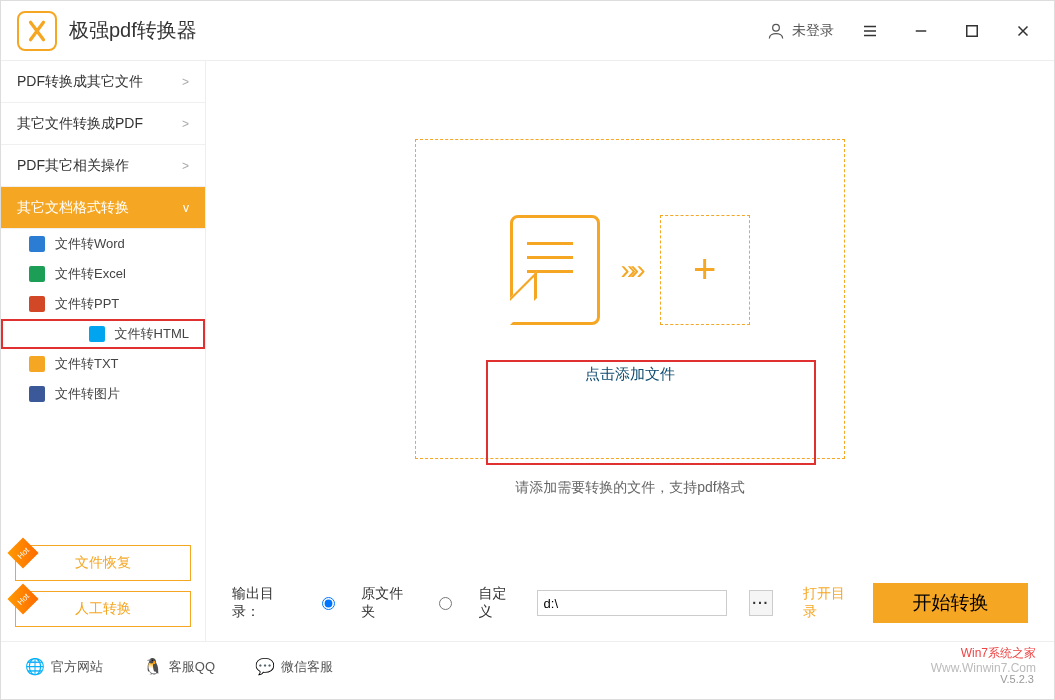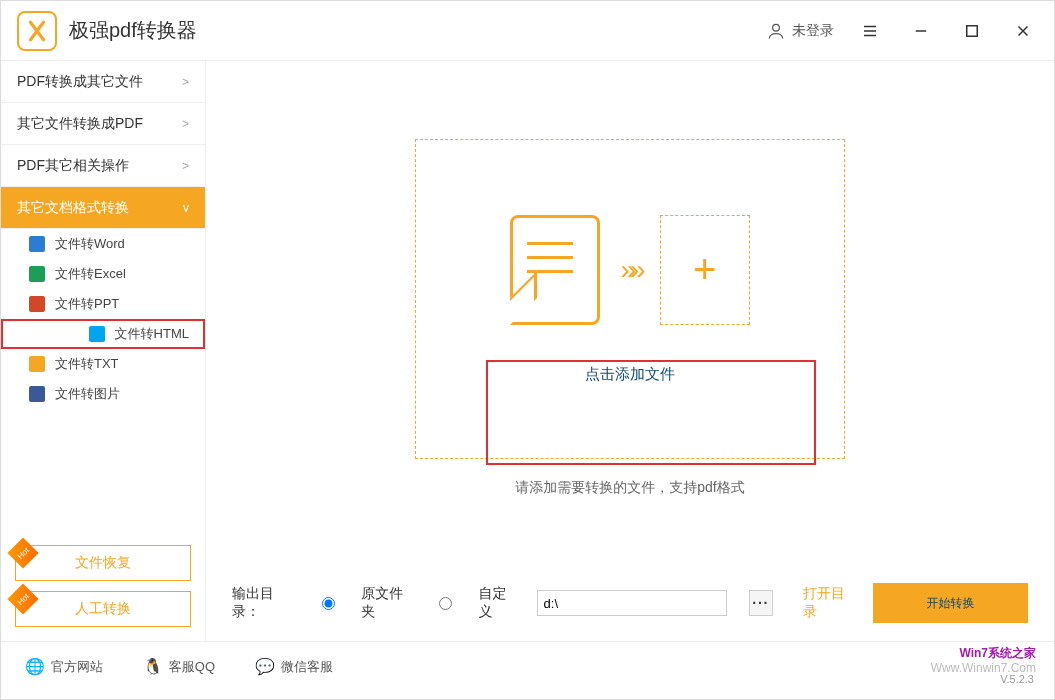"开始转换" .convert-btn { color: #0c4a6e -> #000000; font-size: 12px -> 19px }
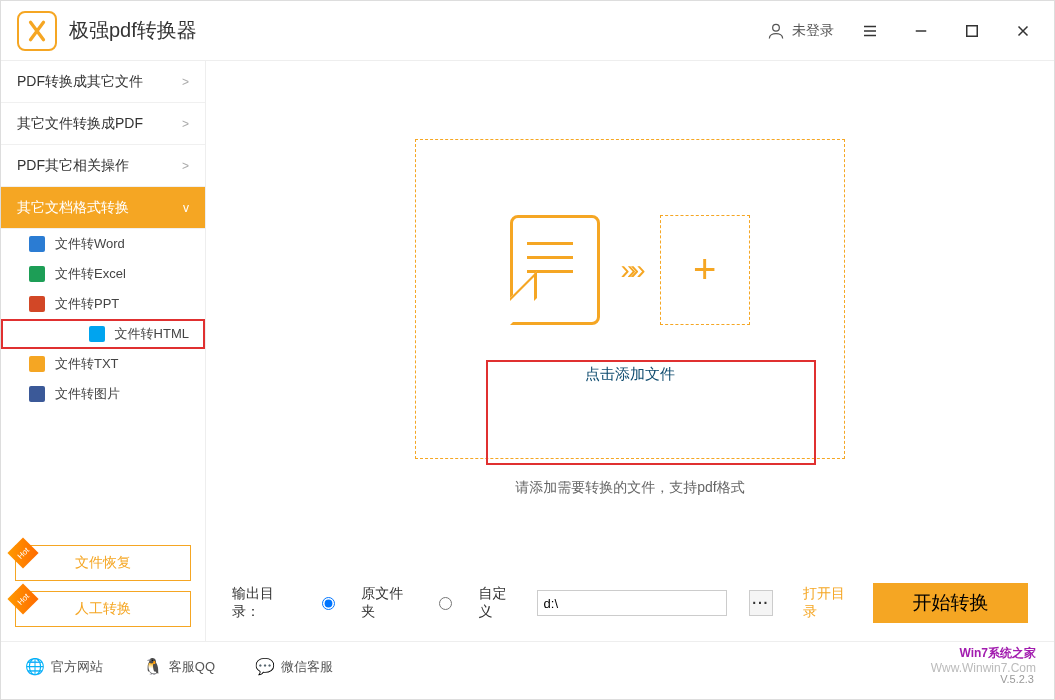"Win7系统之家" .watermark .w1 { color: #a21caf -> #ef4444; font-weight: bold -> normal }
